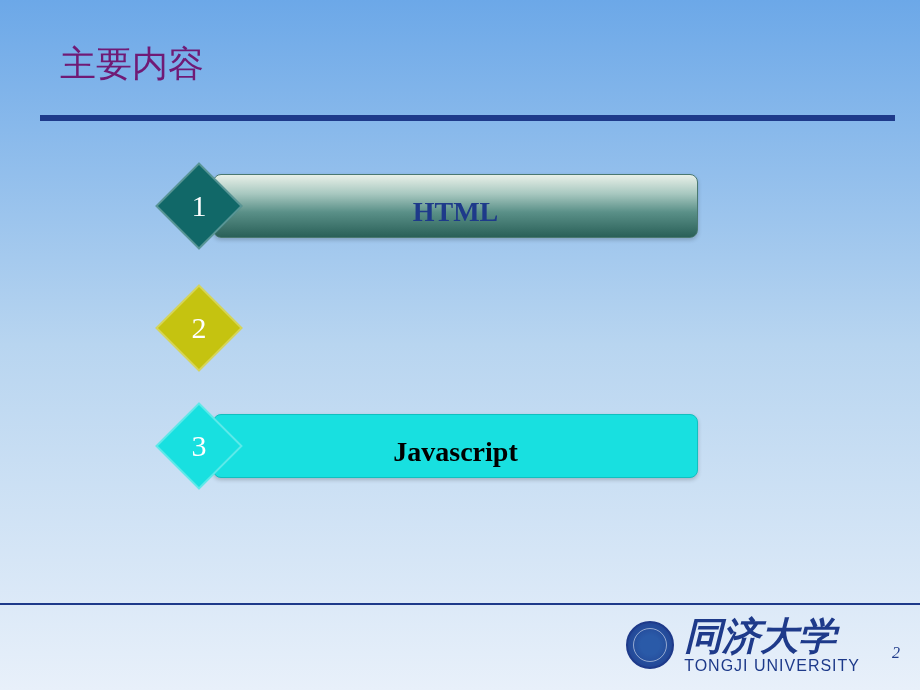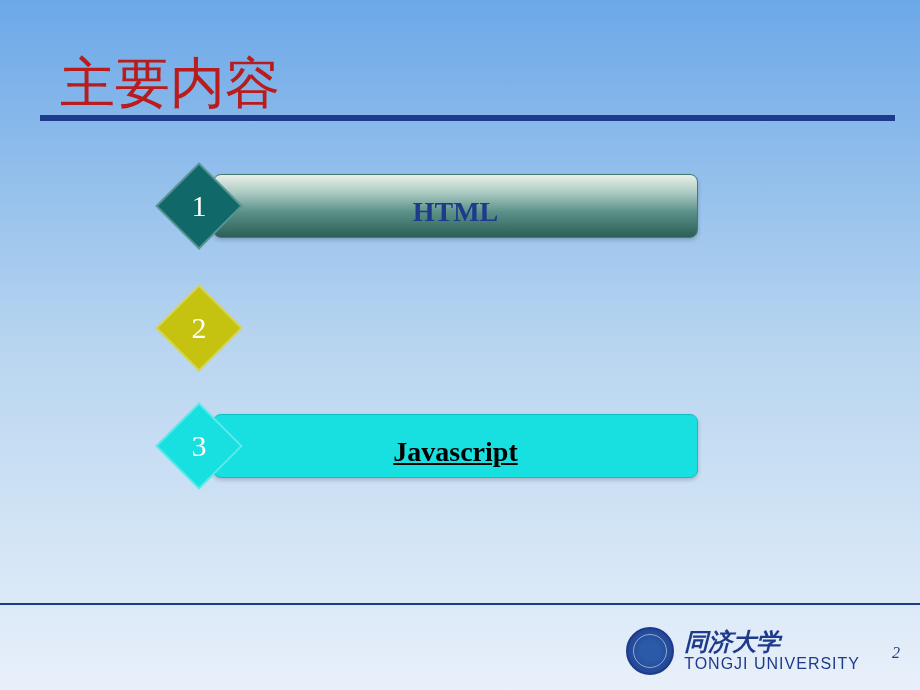"主要内容" .title { color: #b91c1c -> #701a75; font-size: 55px -> 36px; top: 47px -> 40px }
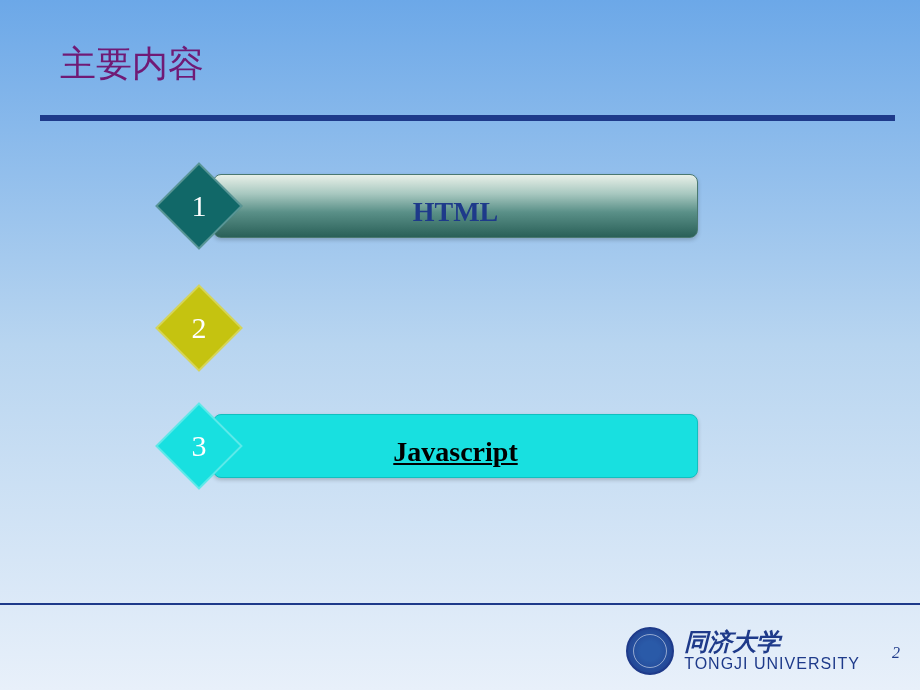"Javascript" .bar-3 .bar-label { text-decoration: underline -> none }
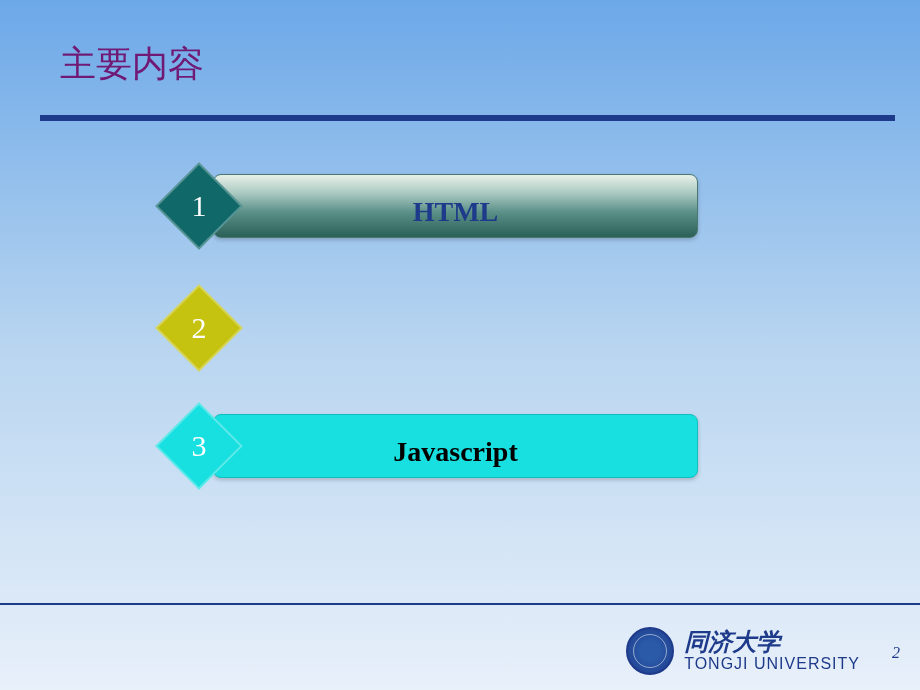"同济大学" .uni-name-cn { font-size: 24px -> 38px }
